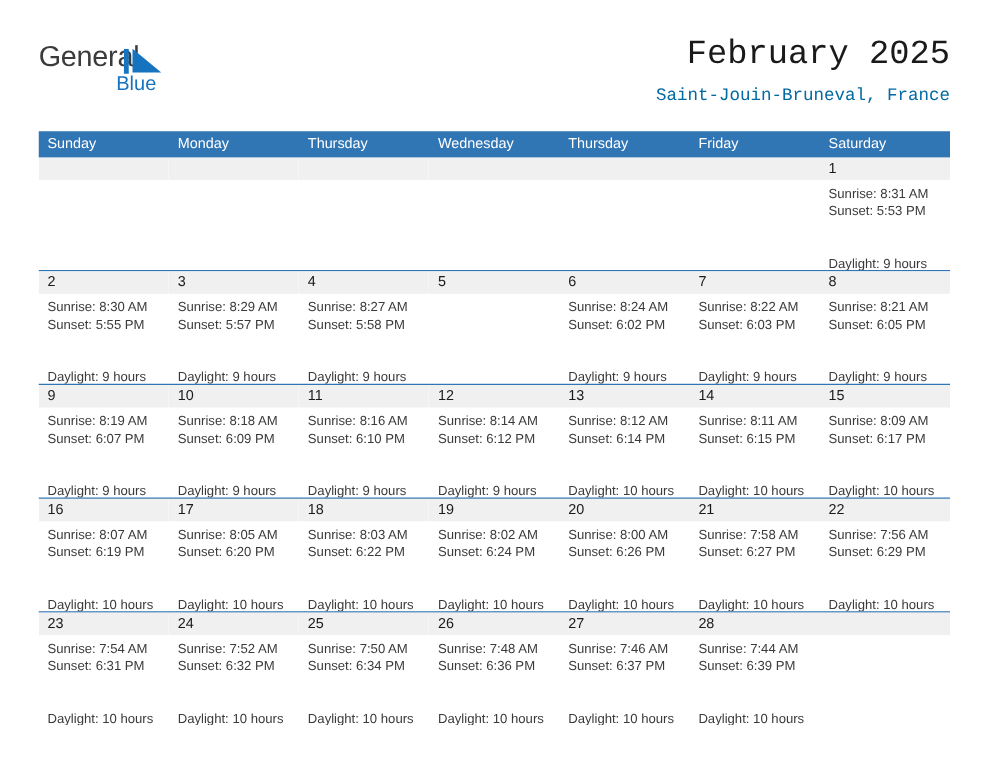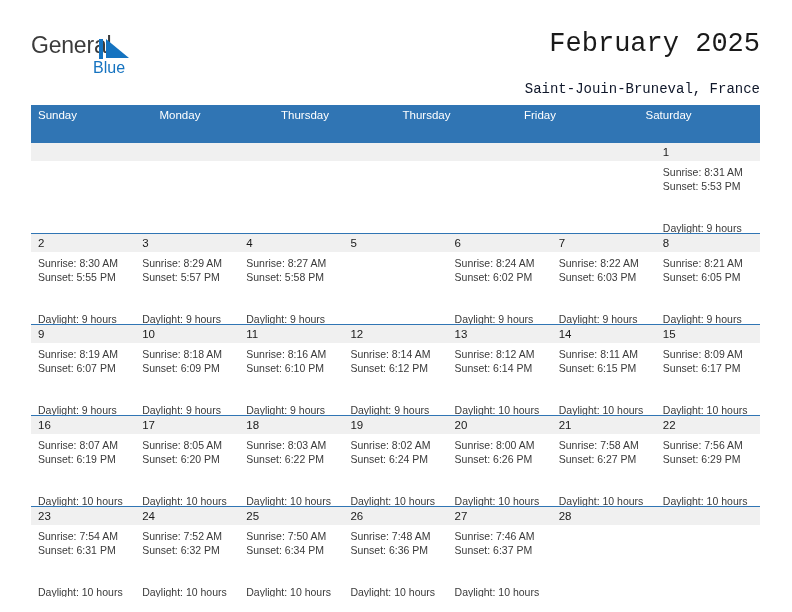"Saint-Jouin-Bruneval, France" .cal-subtitle { color: #0f172a -> #0369a1; margin-top: 21px -> 9px }
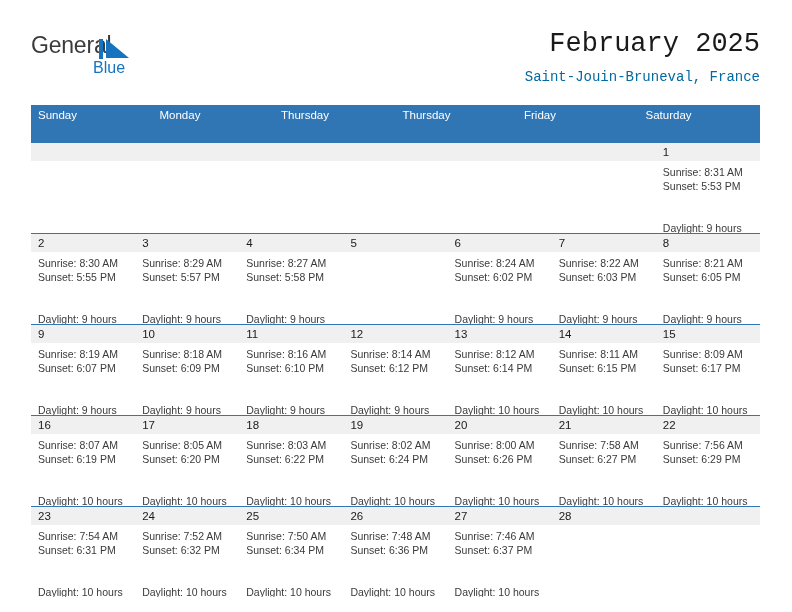"Sunday" .dow-row { height: 38px -> 21px }
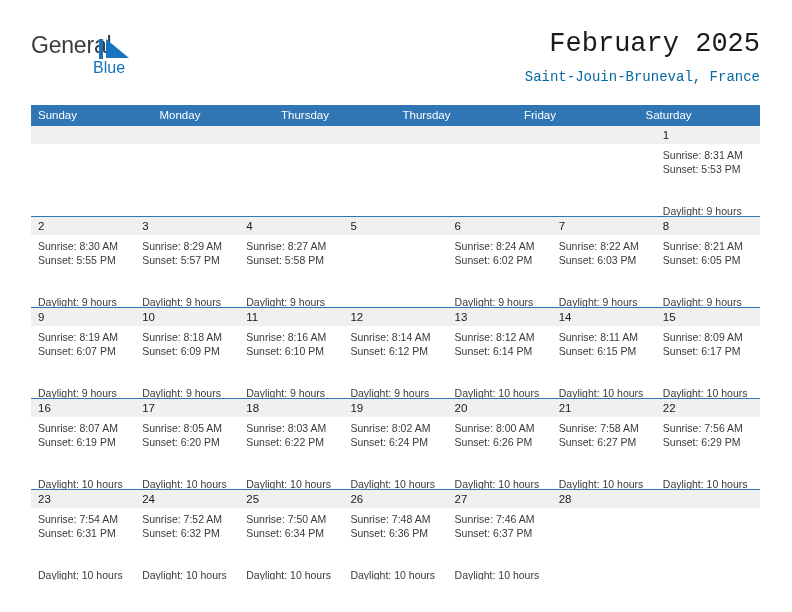"Wednesday" div.dow-cell { html: none -> <div>Wednesday</div> }
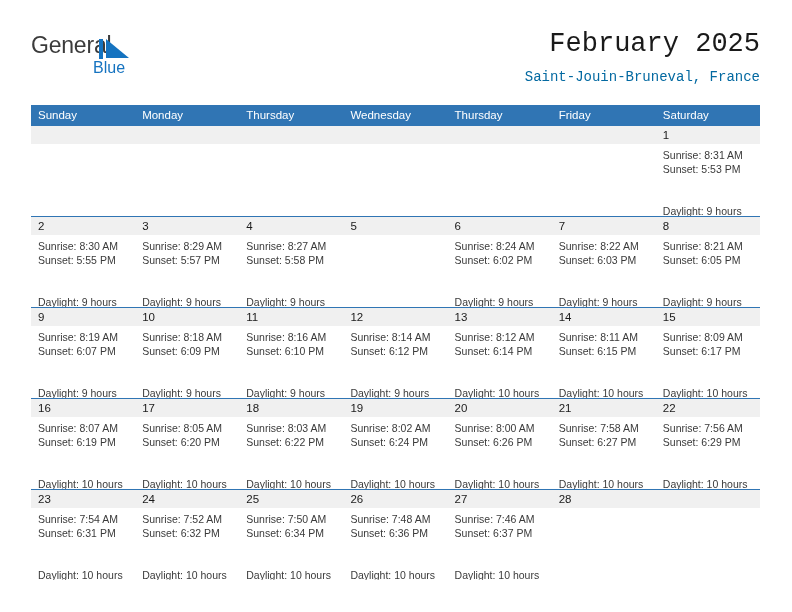"Sunrise: 7:44 AM" div.day-info { html: none -> <div> <div>Sunrise: 7:44 AM</div> <div>Sunset: 6:39 PM</div> <div>Daylight: 10 hours and 54 minutes.</div> </div> }
